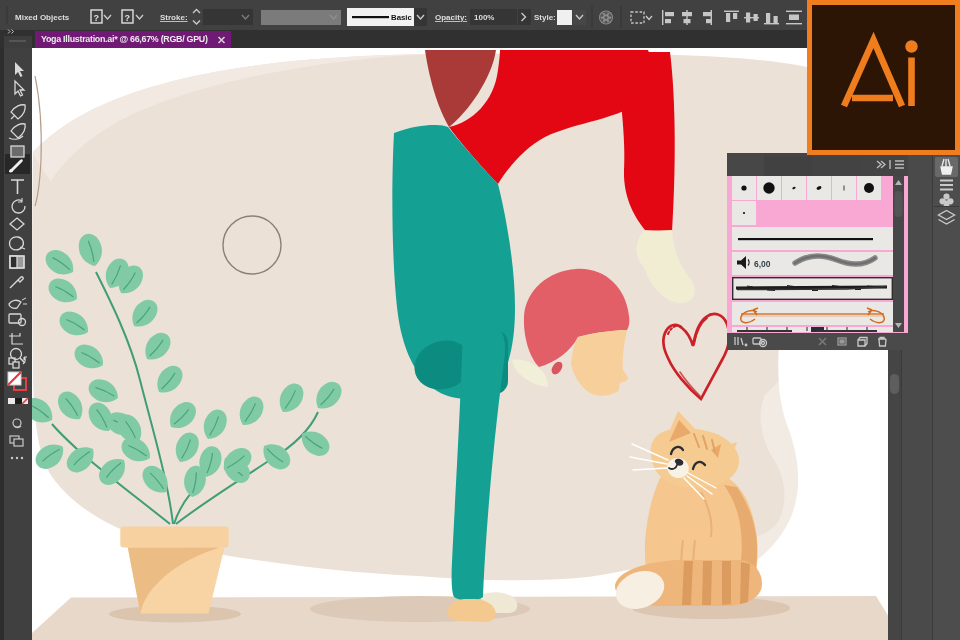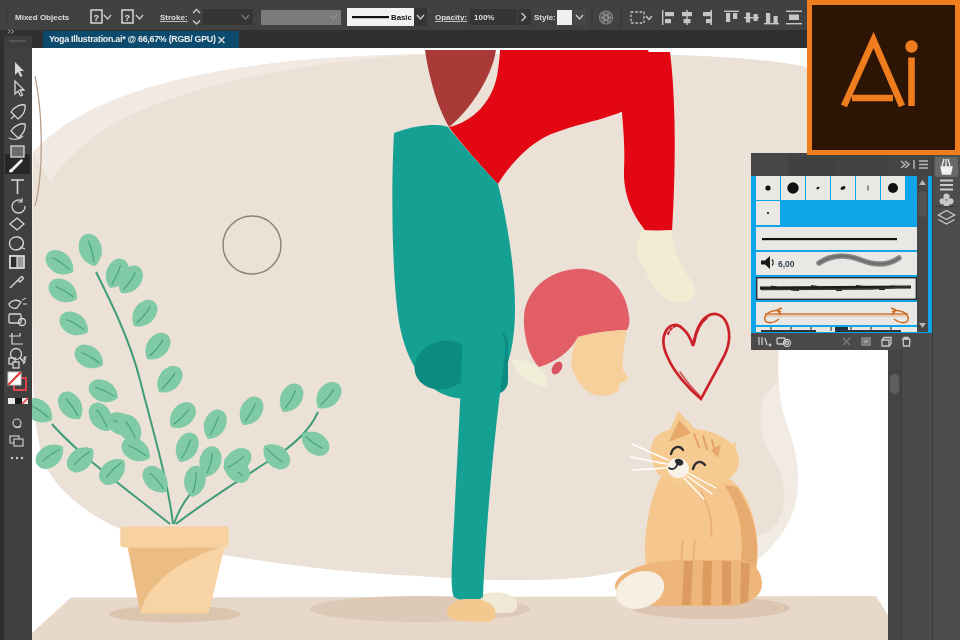"Yoga Illustration.ai* @ 66,67% (RGB/" #tab { background: #0c4a6e -> #701a75; margin-left: 8px -> none }
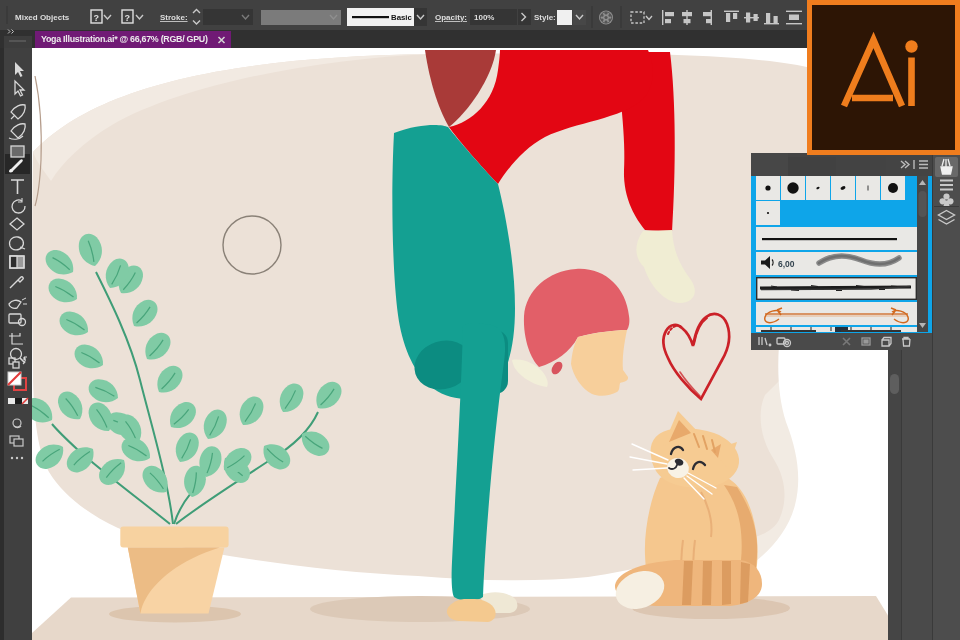"6,00" #panel { background: #0ea5e9 -> #f9a8d4; left: 751px -> 727px }
